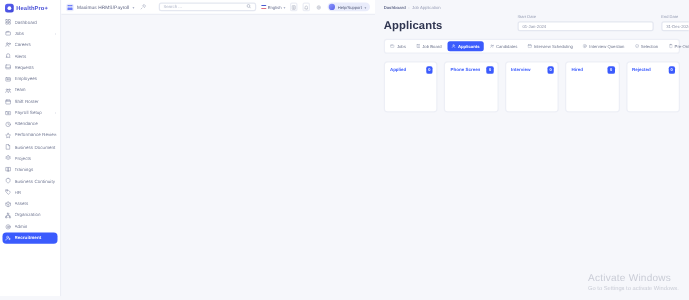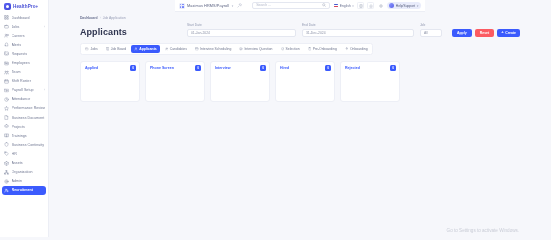"Applicants" .main { align-items: center -> none; flex-direction: column -> row }
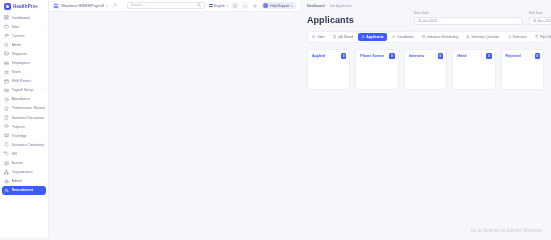"Activate Windows" div.wm-title { html: none -> <div>Activate Windows</div> }
